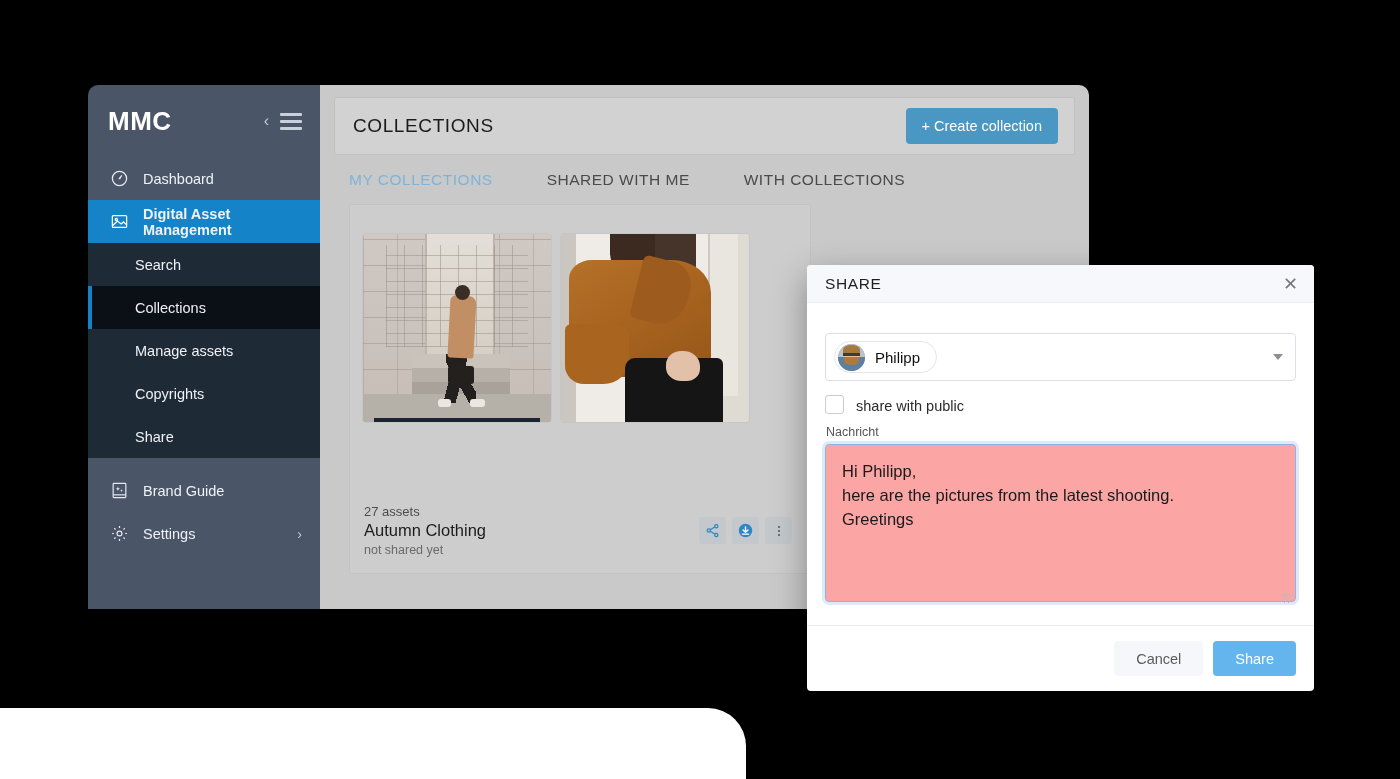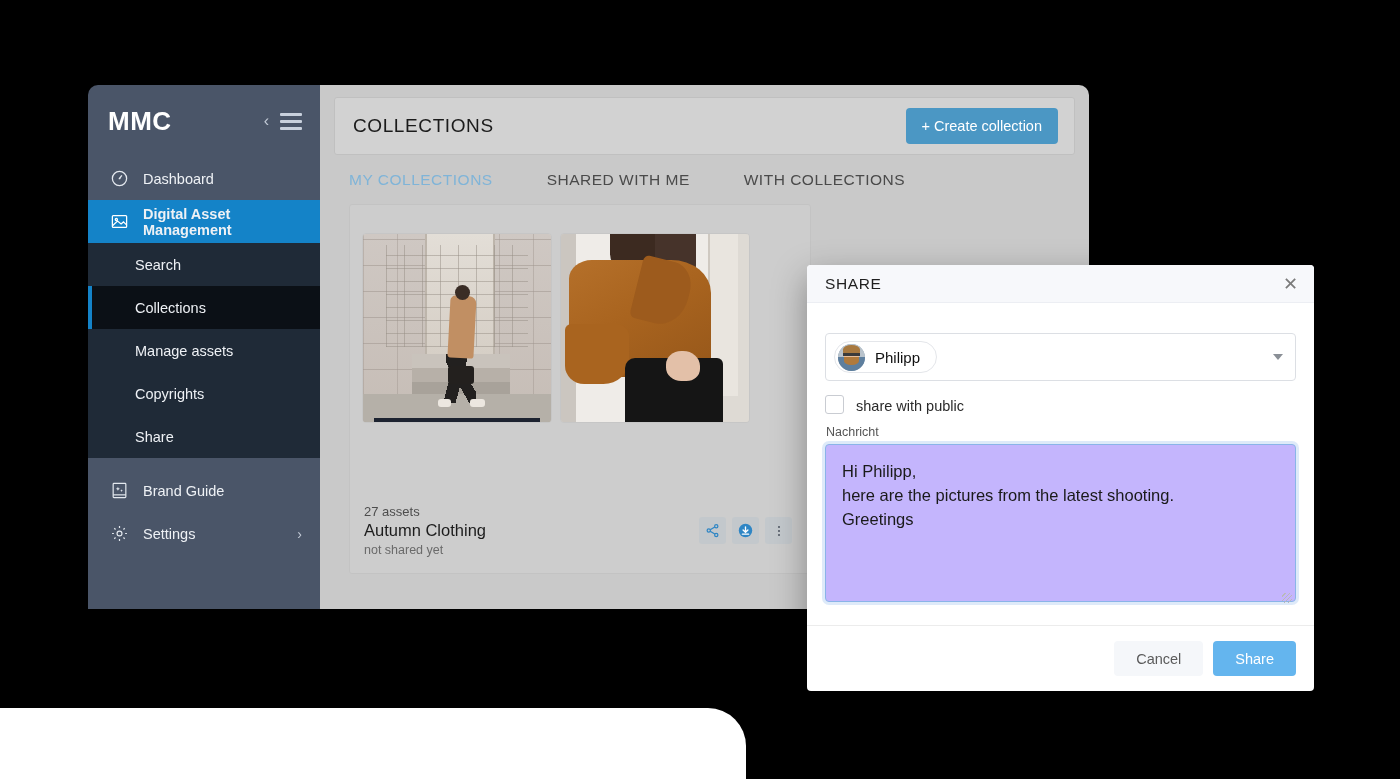"Hi Philipp," .textarea { background: #c4b5fd -> #fca5a5 }
